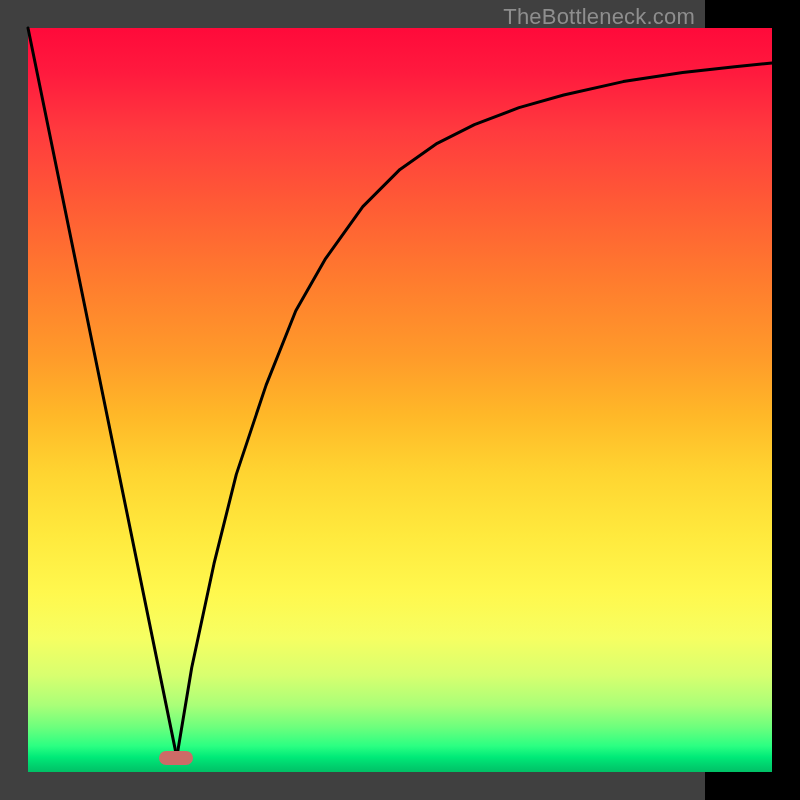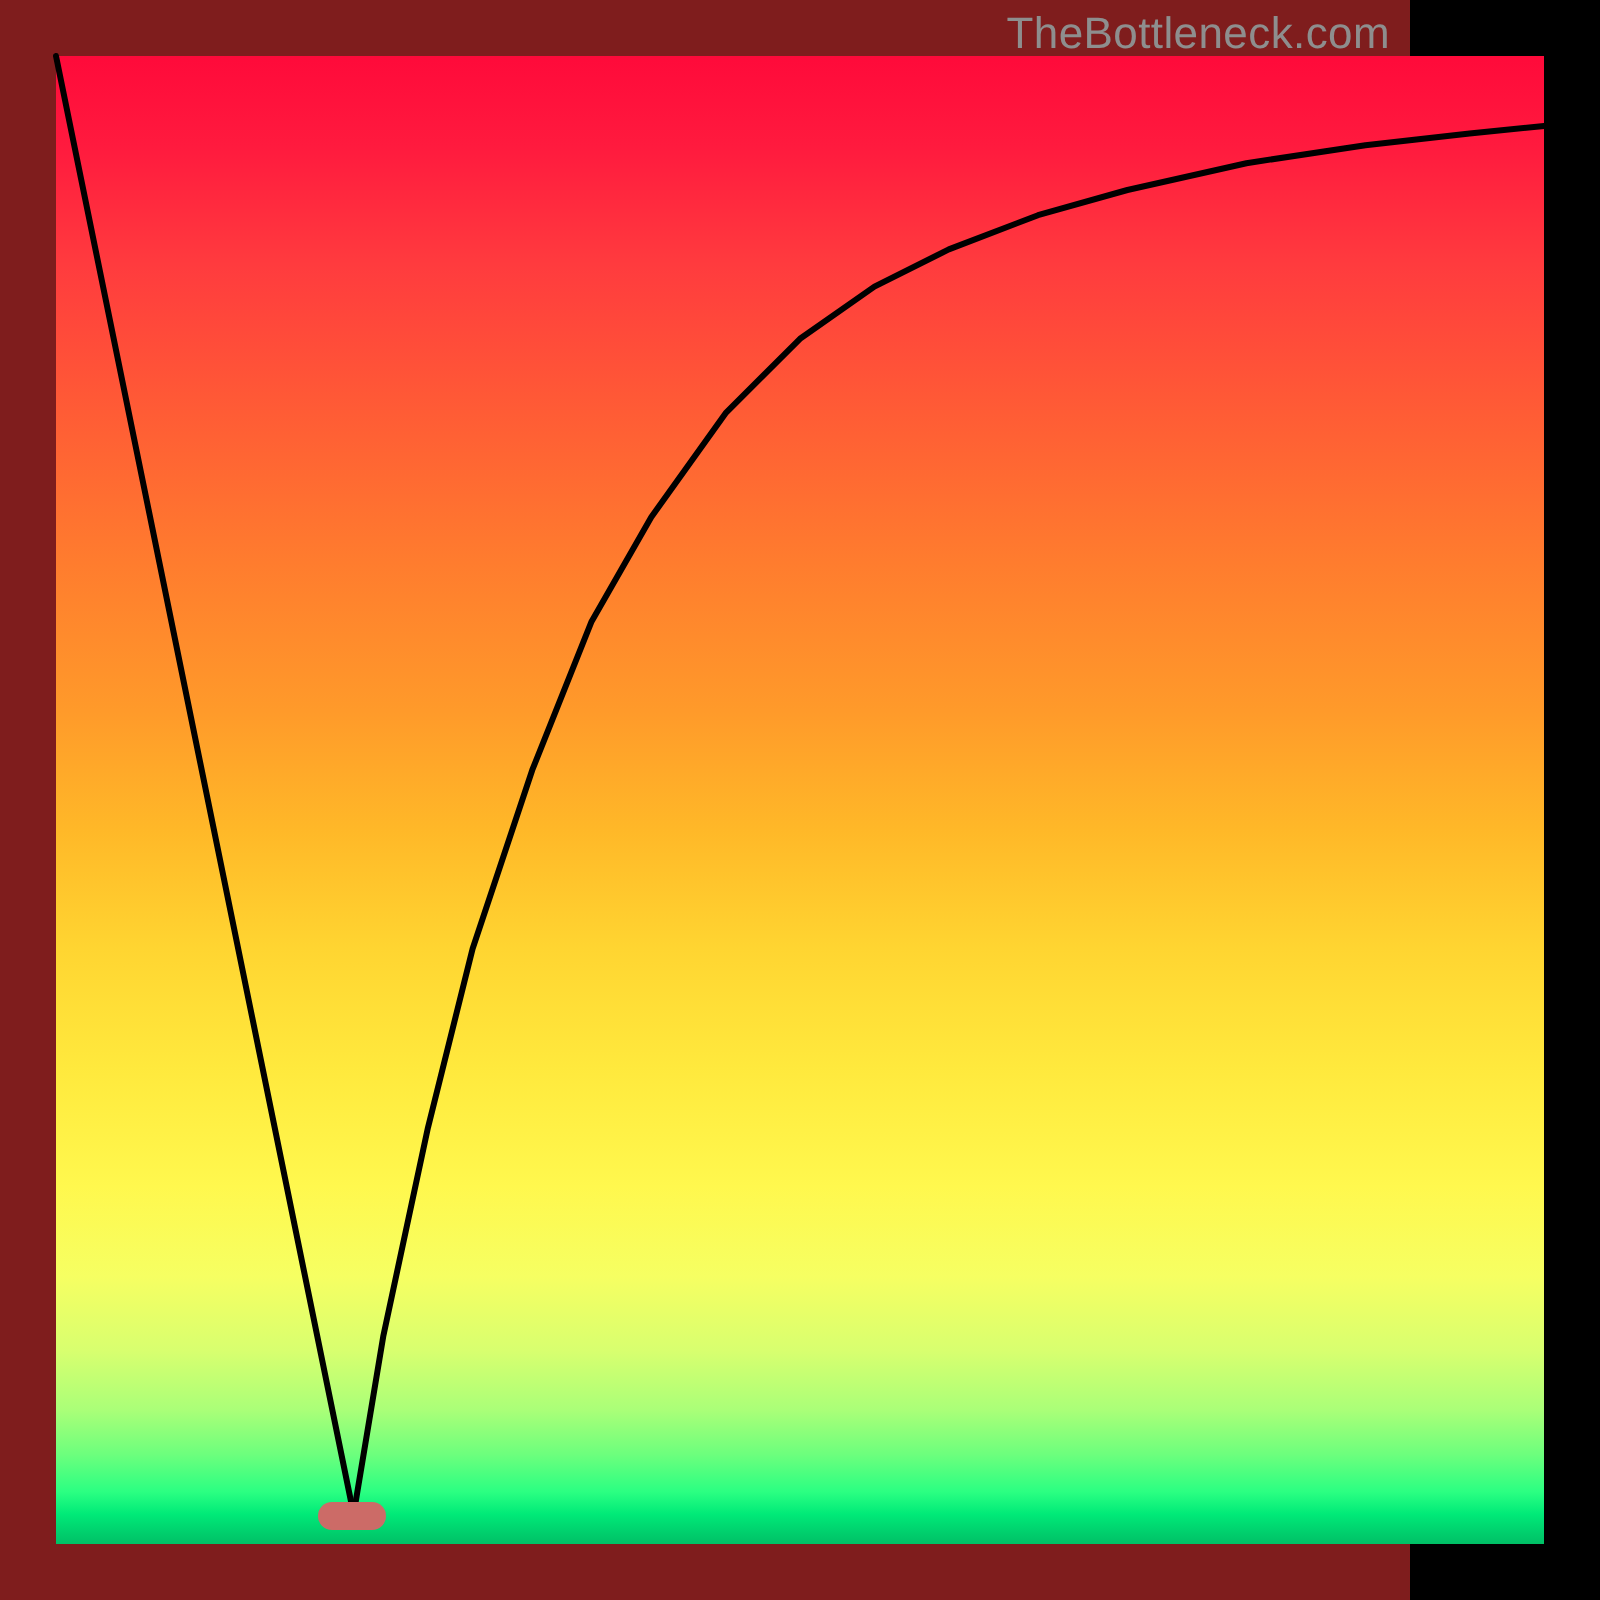"TheBottleneck.com" .frame { background: #7f1d1d -> #404040 }
